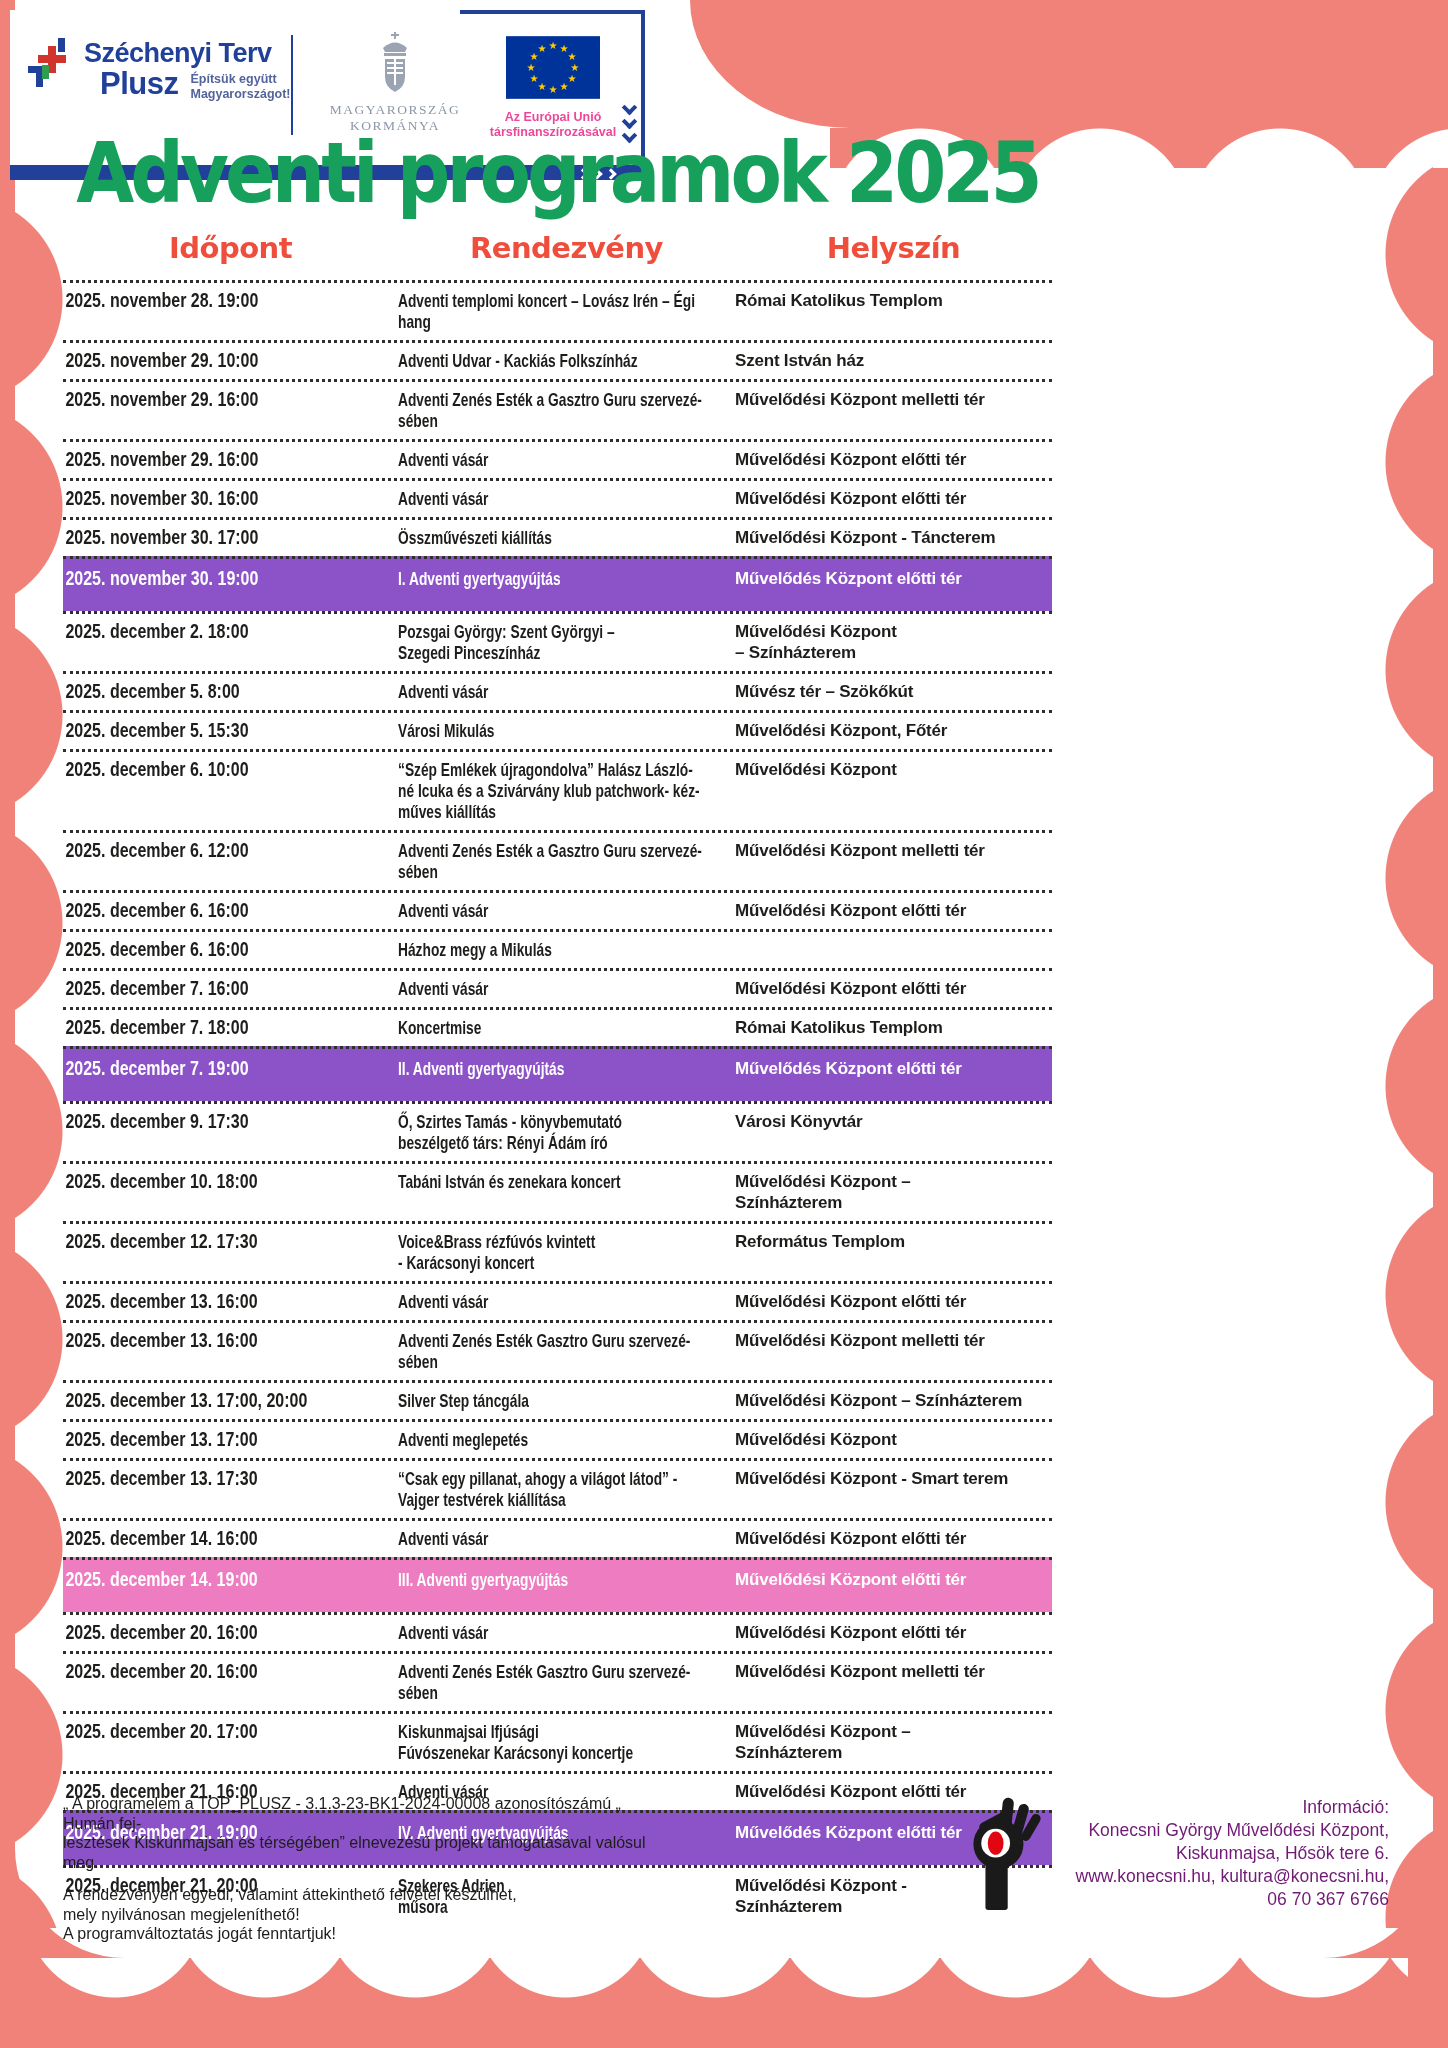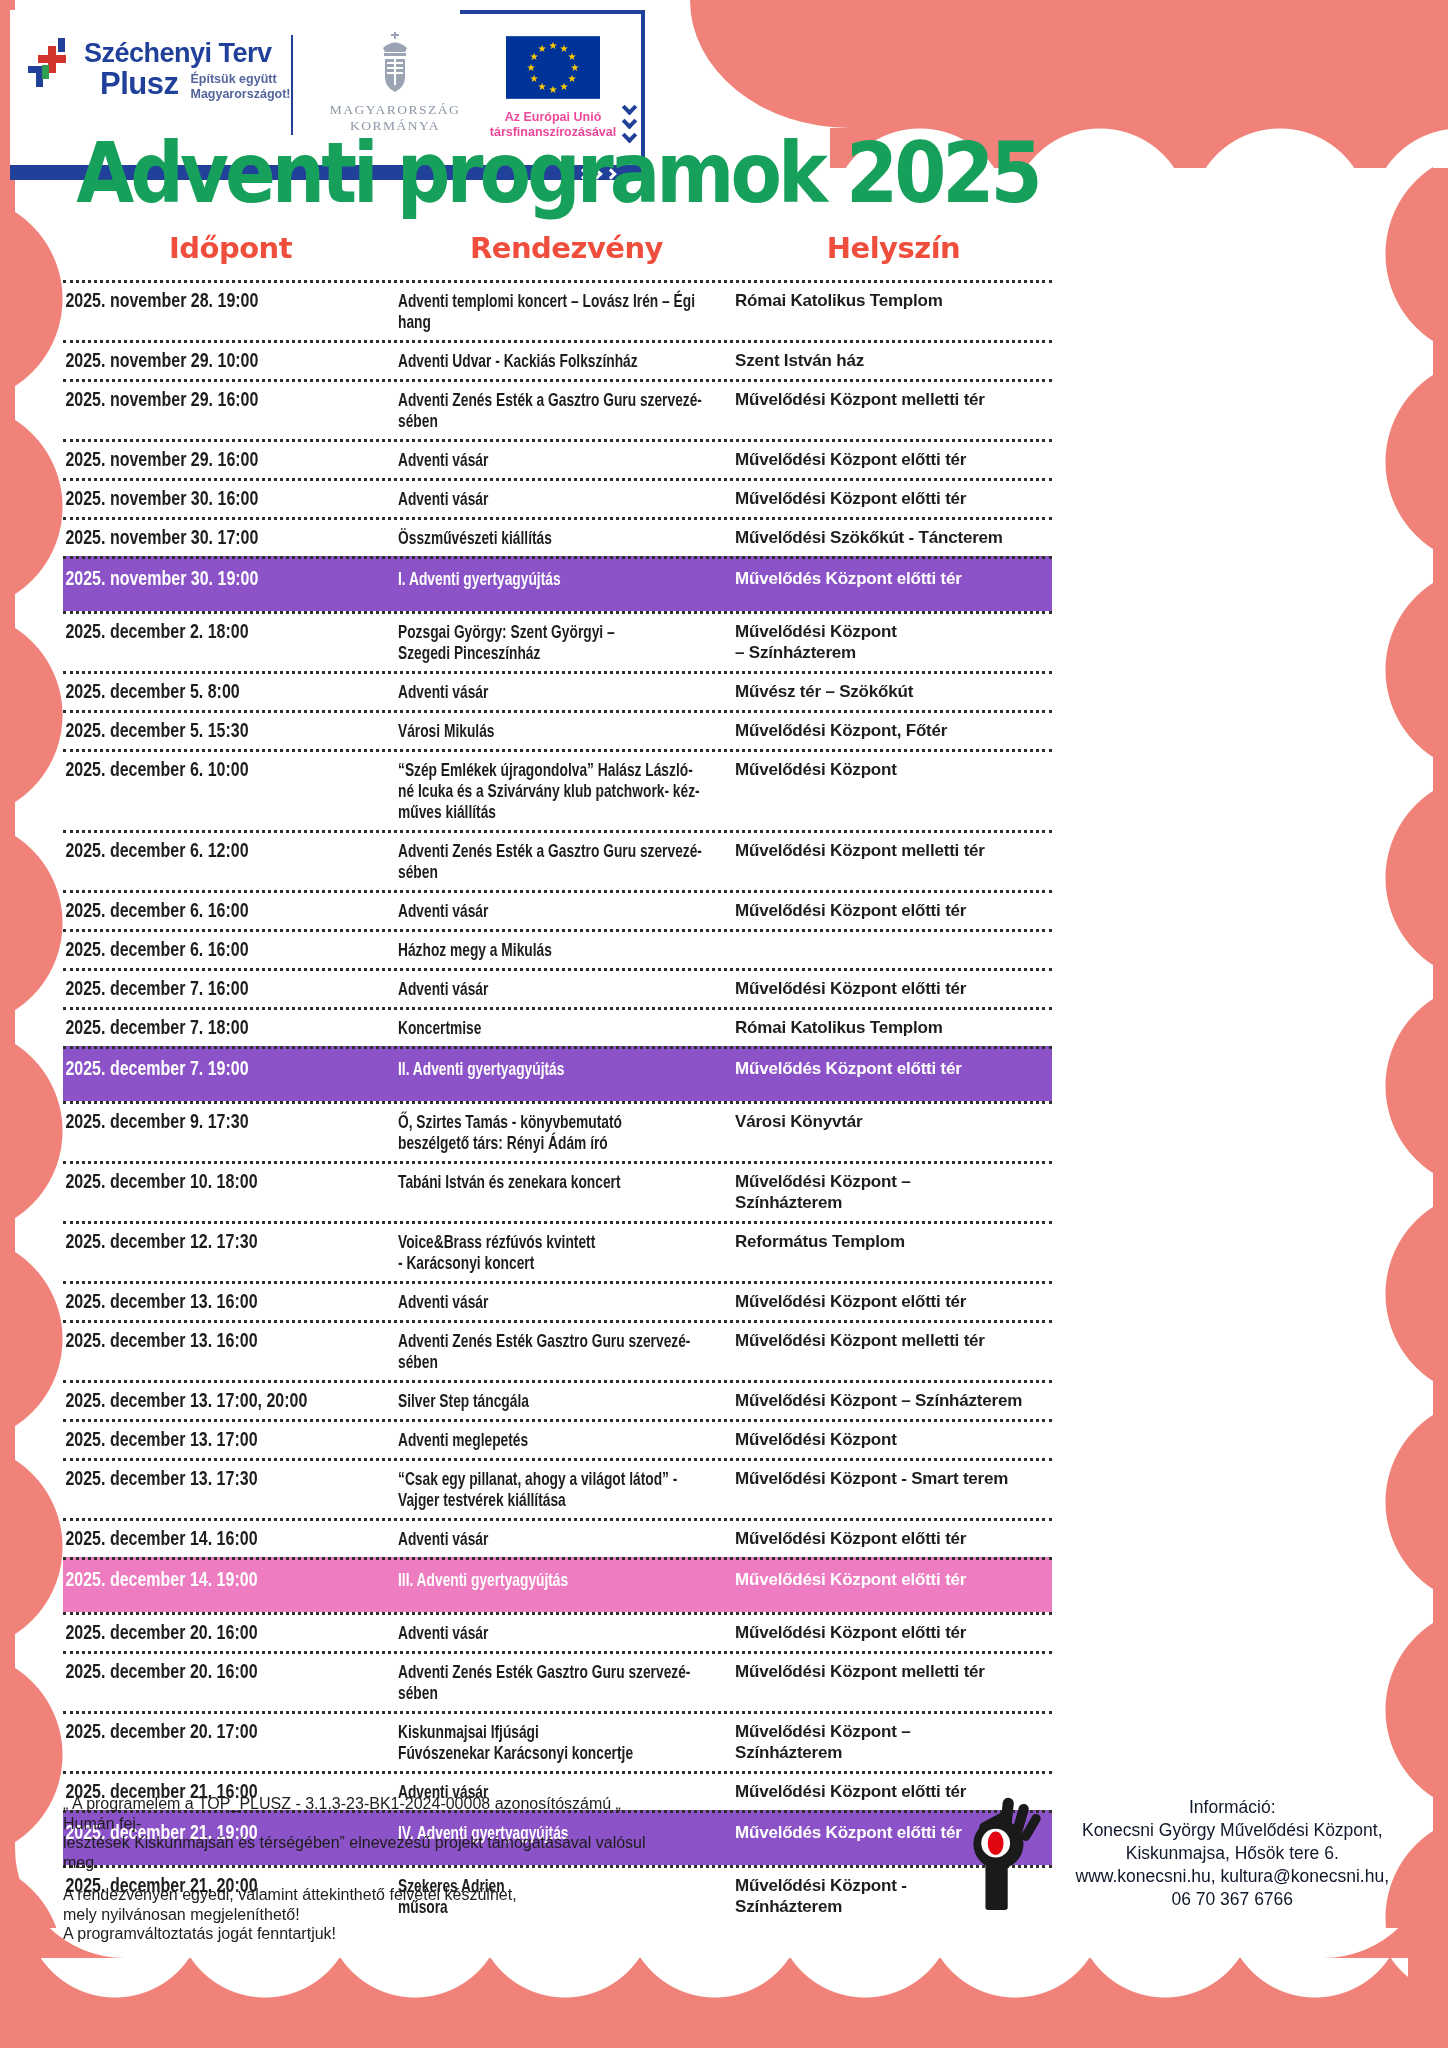"Művelődési Szökőkút - Táncterem" div.inner { text: Szökőkút -> Központ }
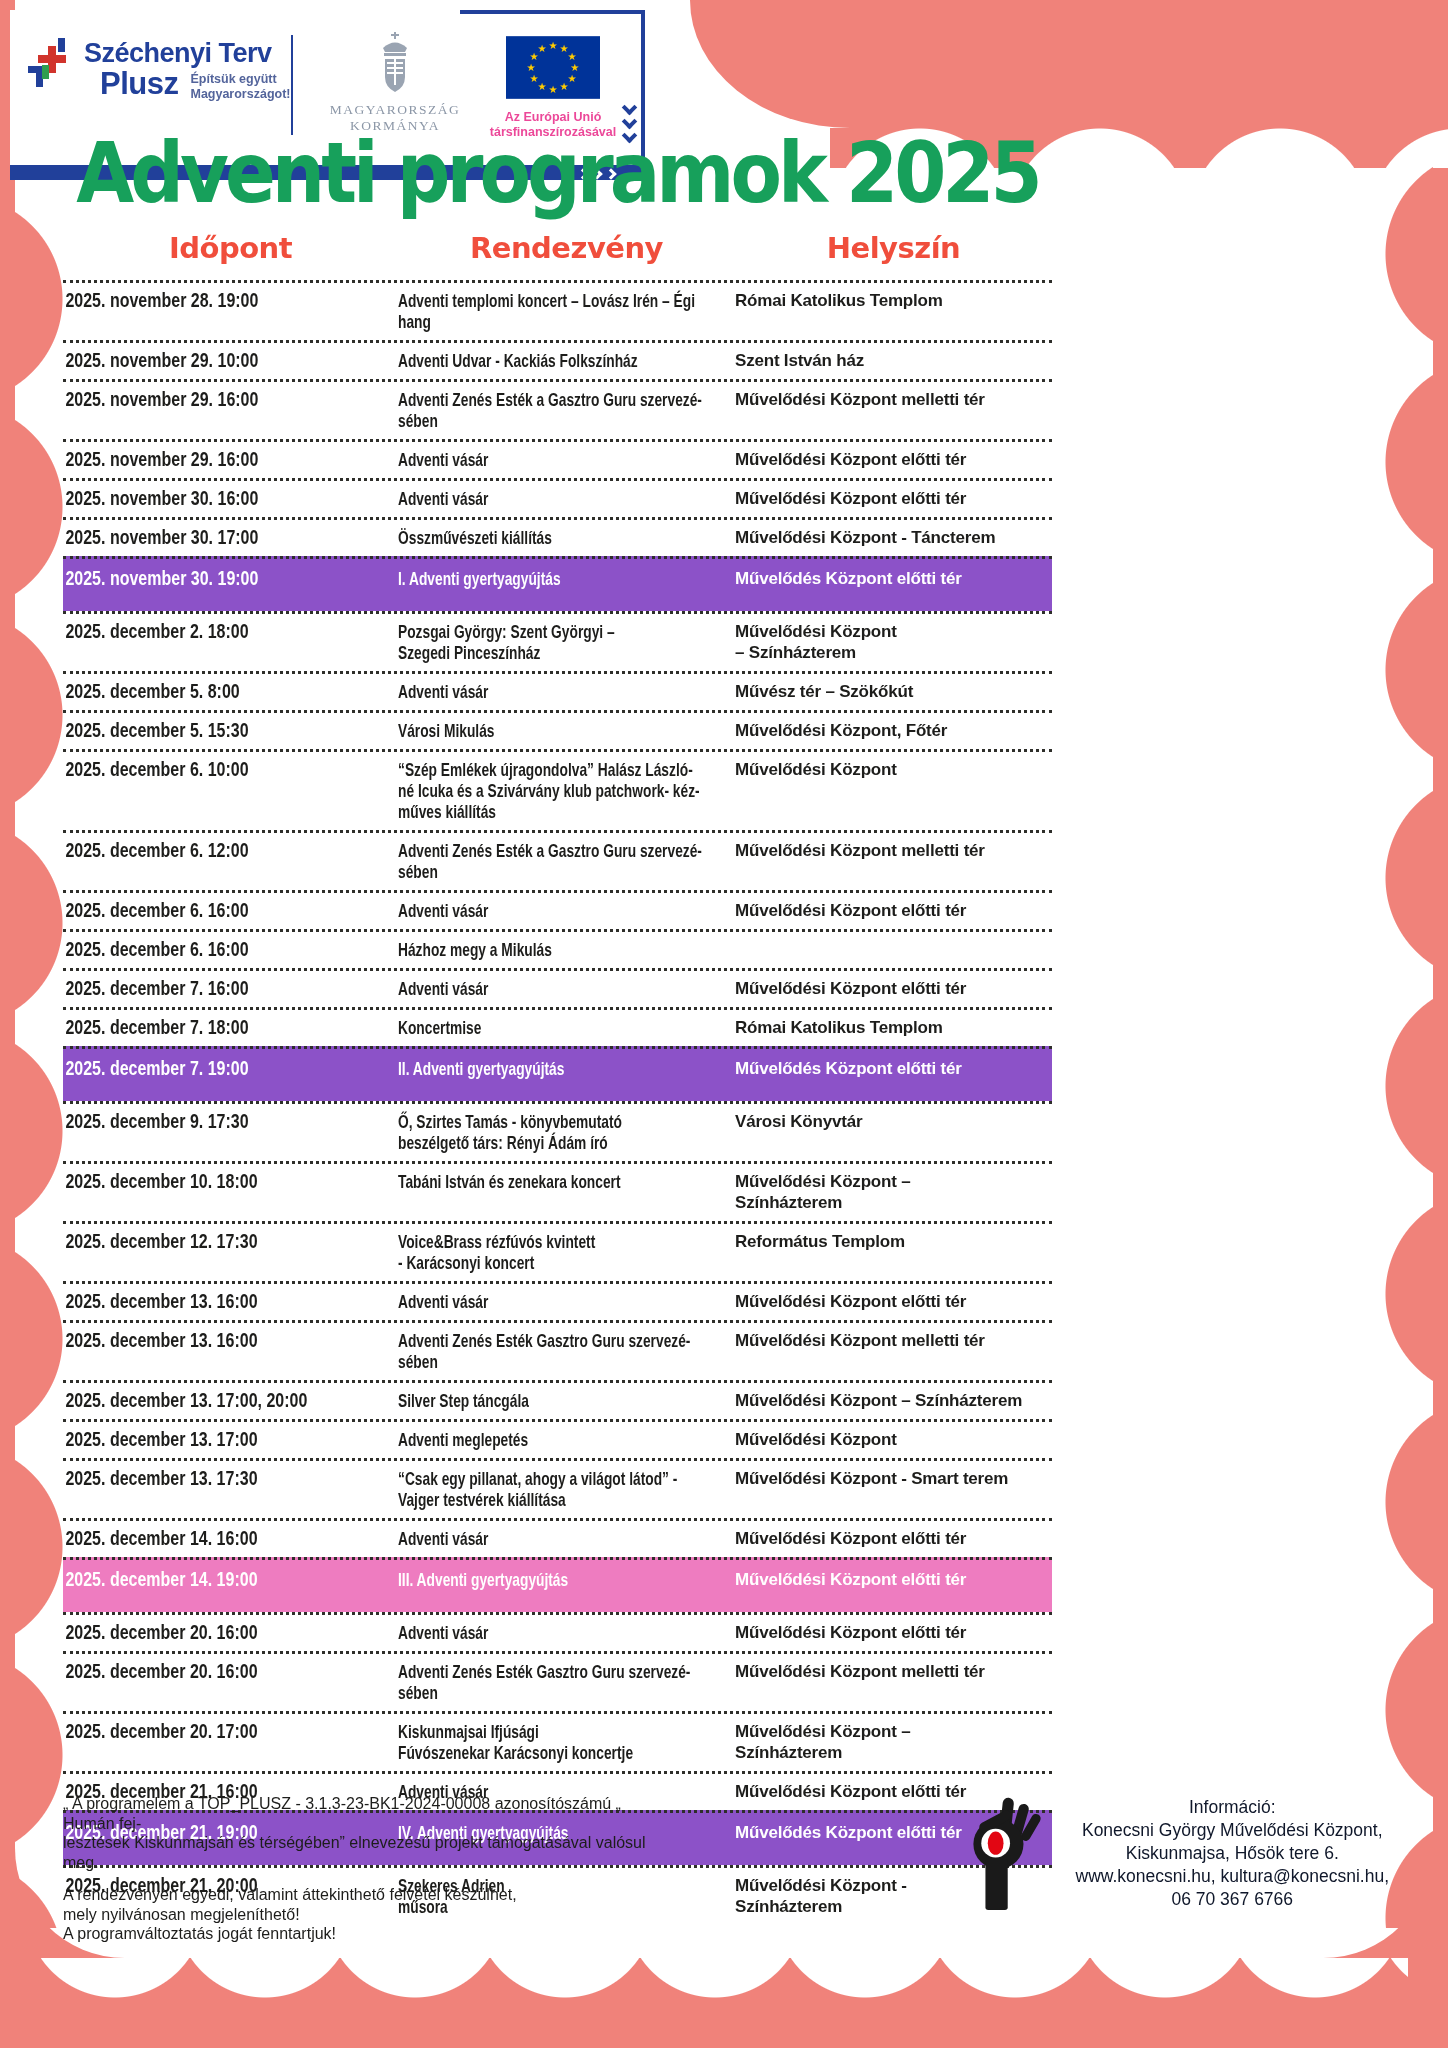"Információ:" .foot-contact { color: #0f172a -> #701a75; text-align: center -> right }
